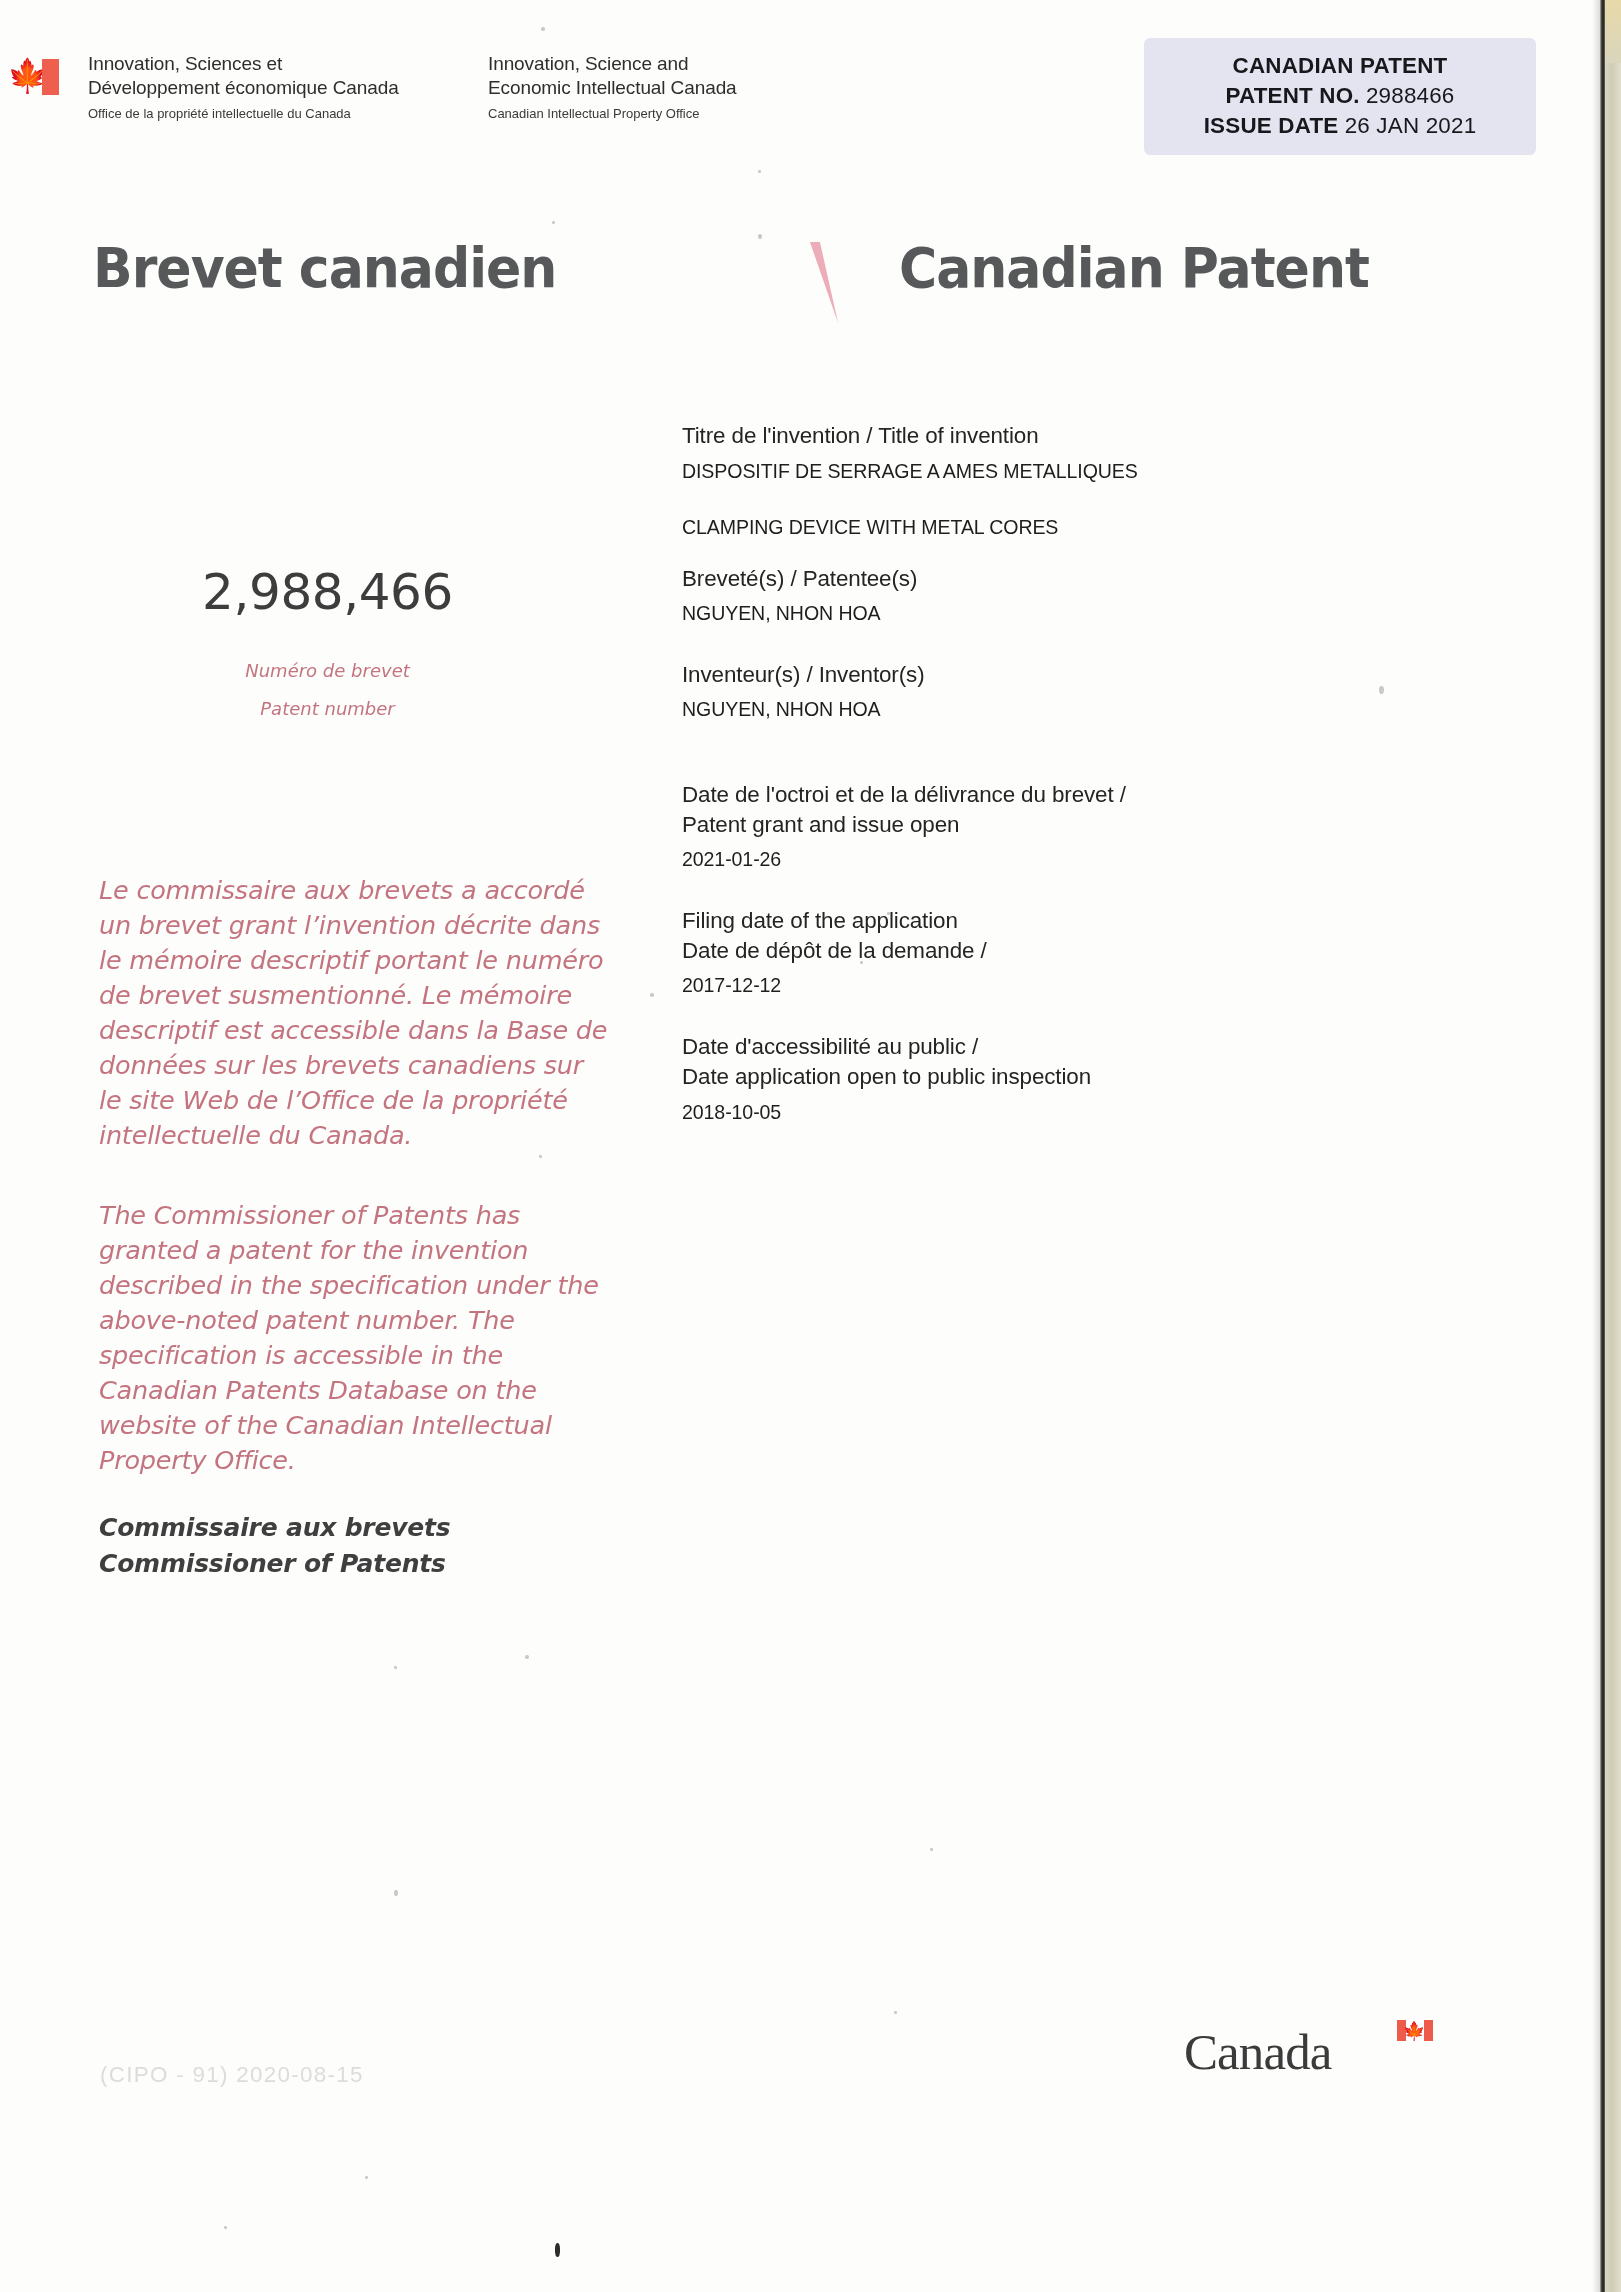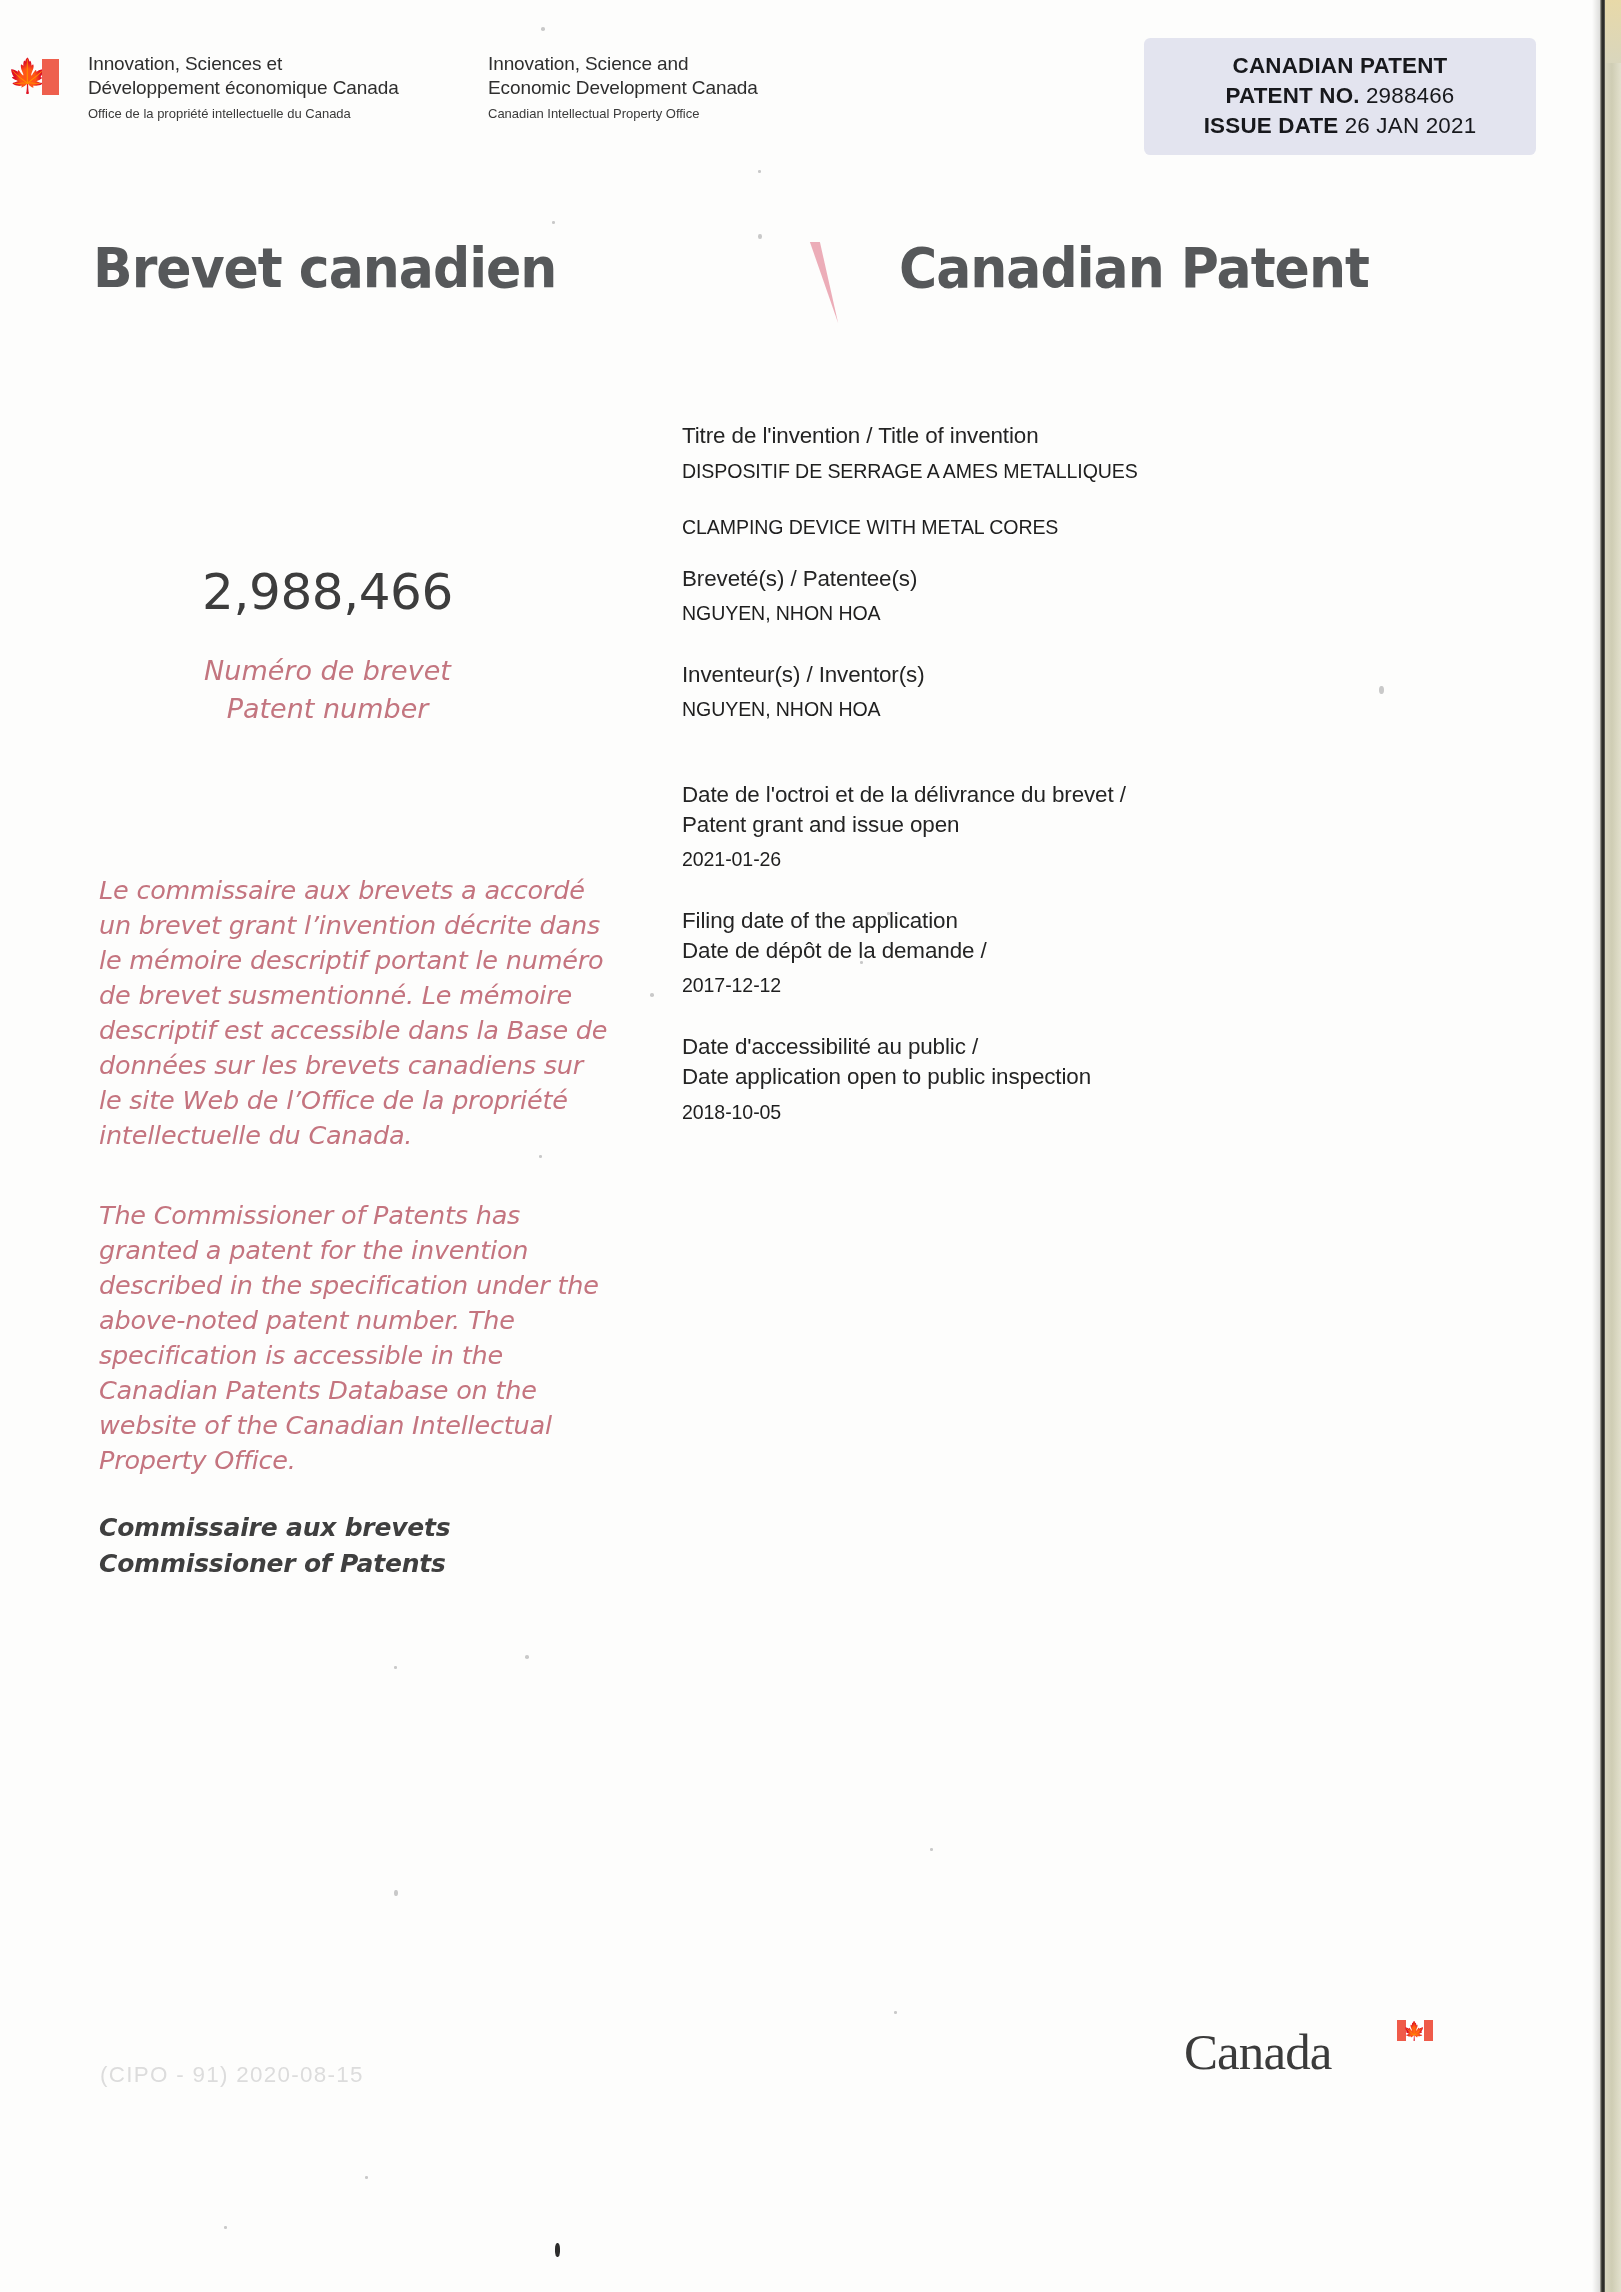"Economic Development Canada" div.dept-name { text: Development -> Intellectual }
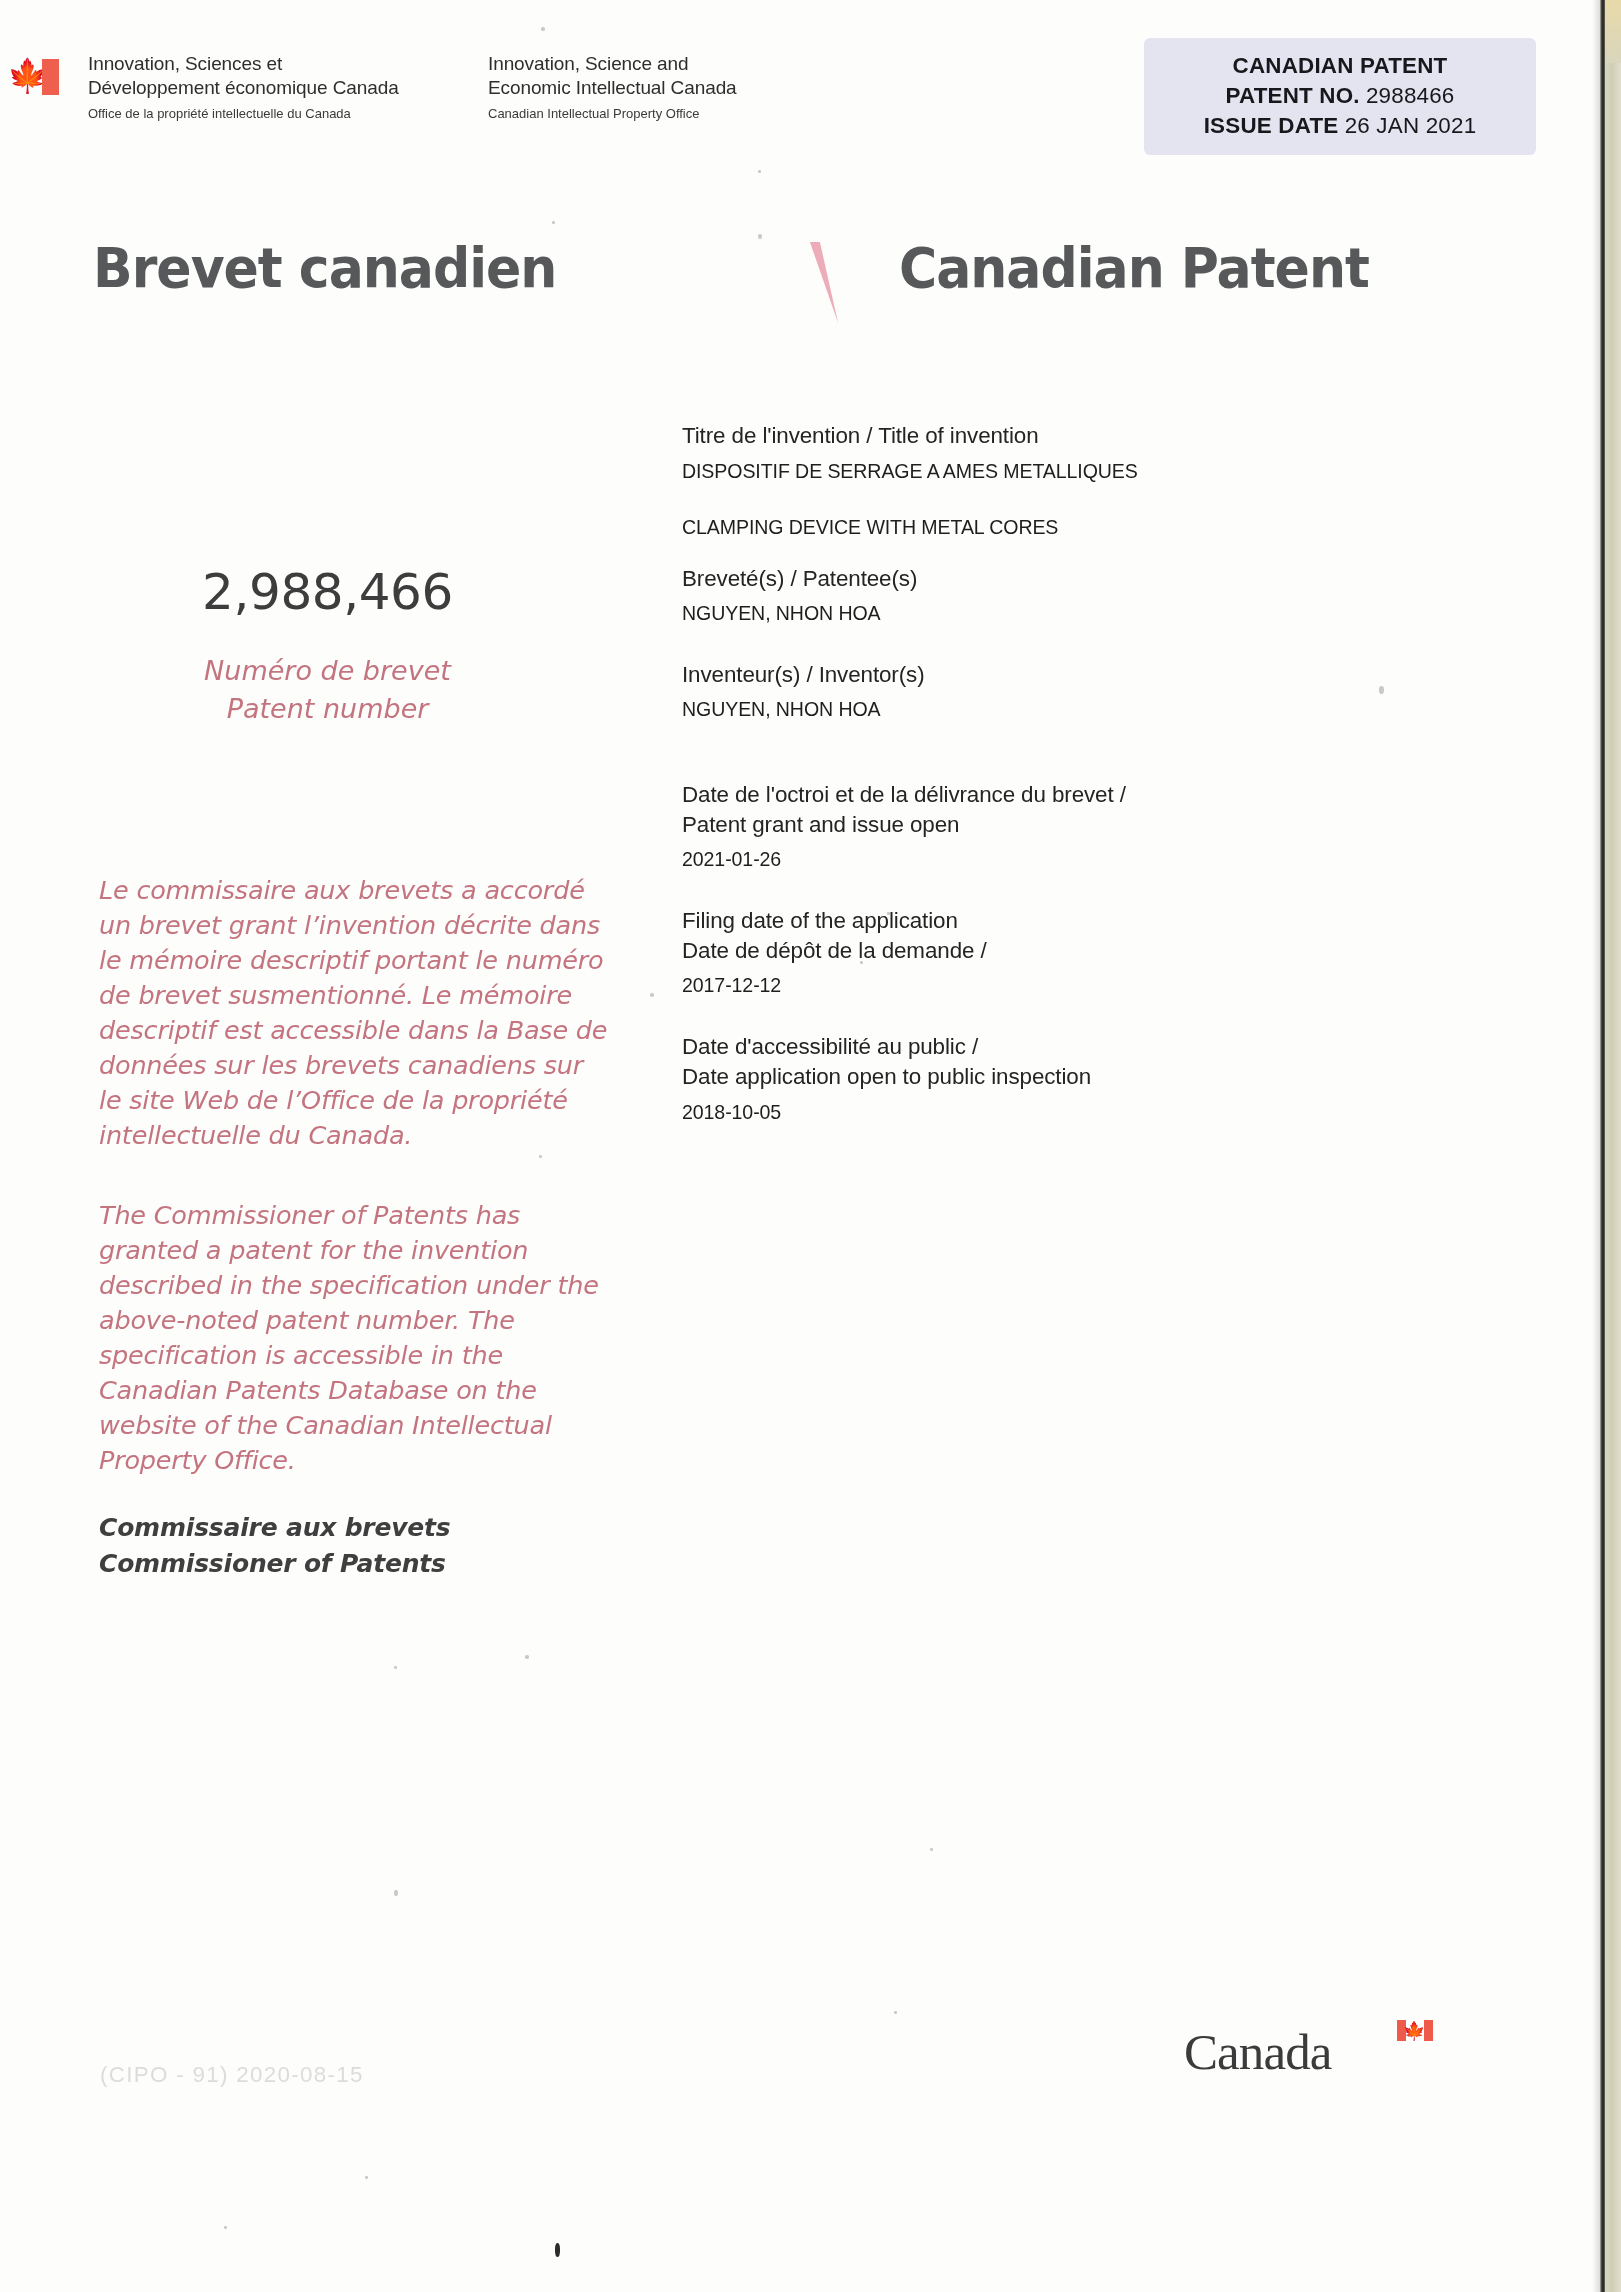"Numéro de brevet" .patent-number-labels { font-size: 27px -> 18px }
